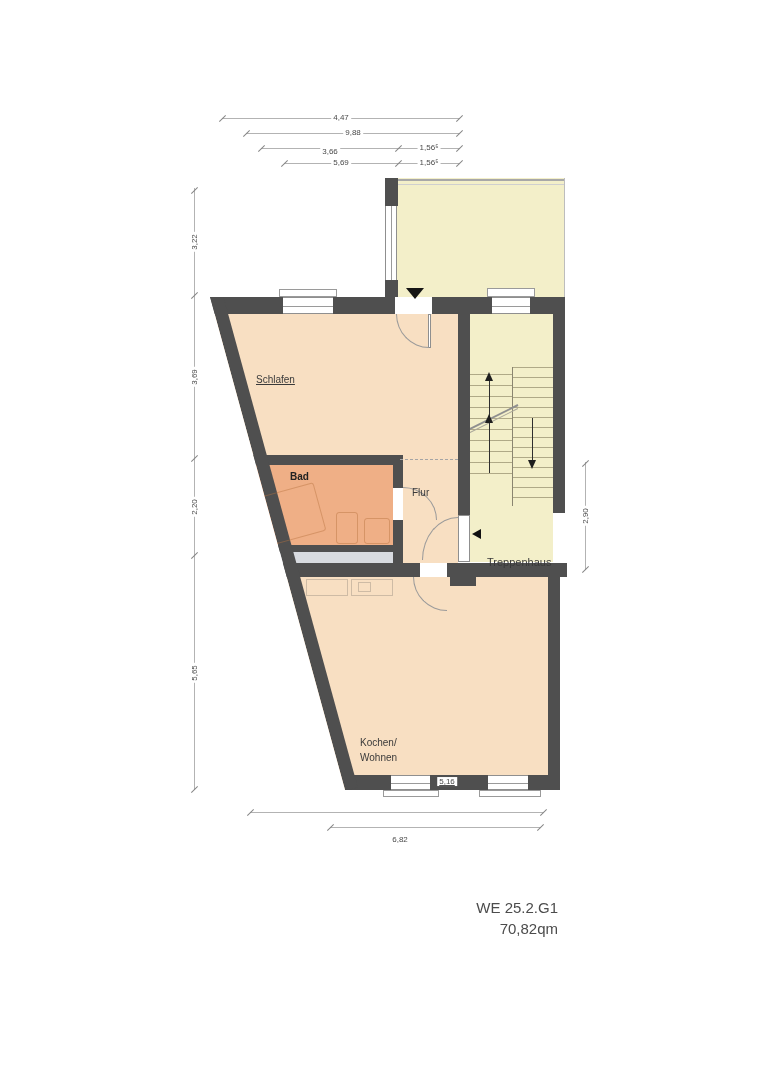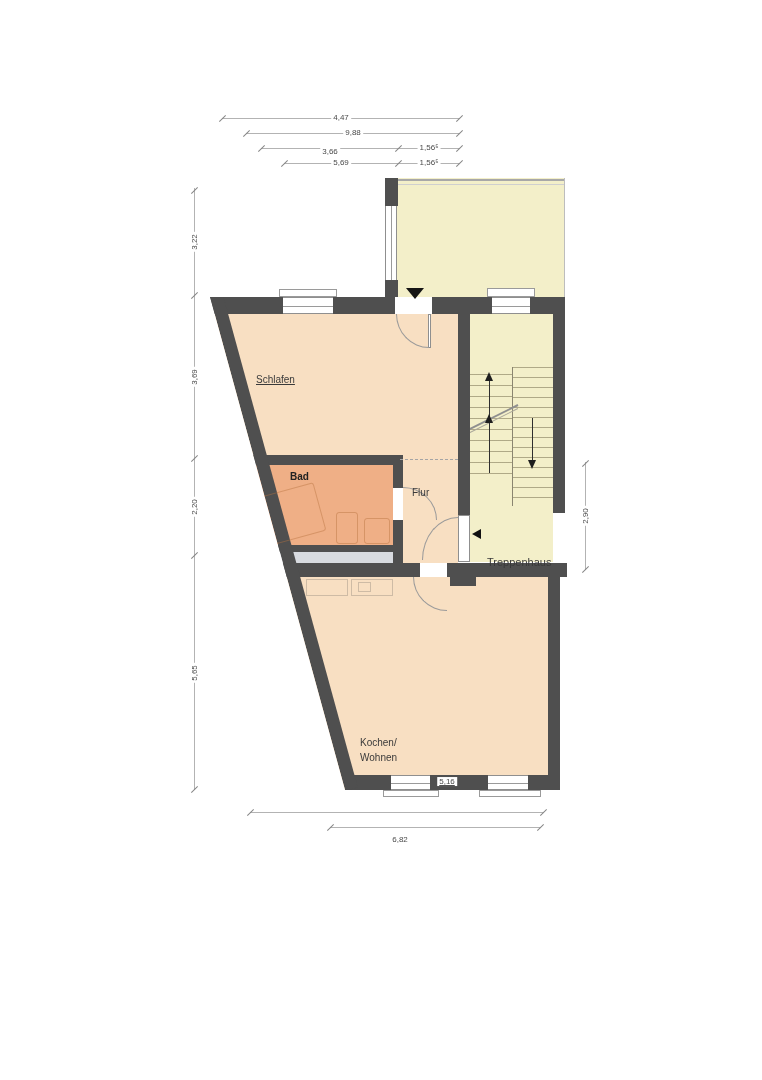"WE 25.2.G1" div.abs { html: none -> <div> <div>WE 25.2.G1</div> <div>70,82qm</div> </div> }
